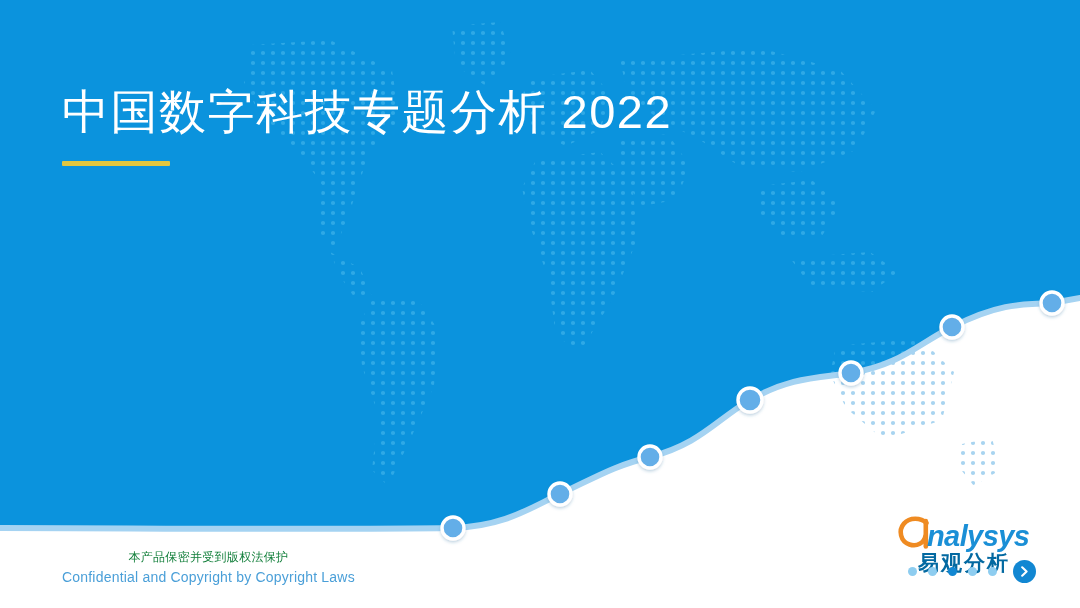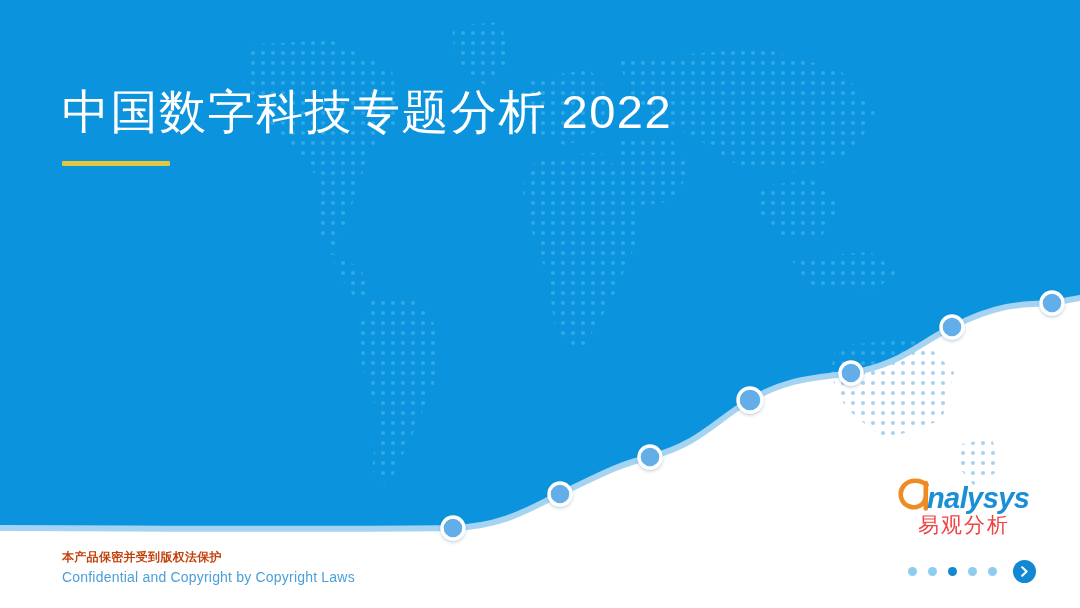"nalysys" .logo-word { margin-top: none -> 38px }
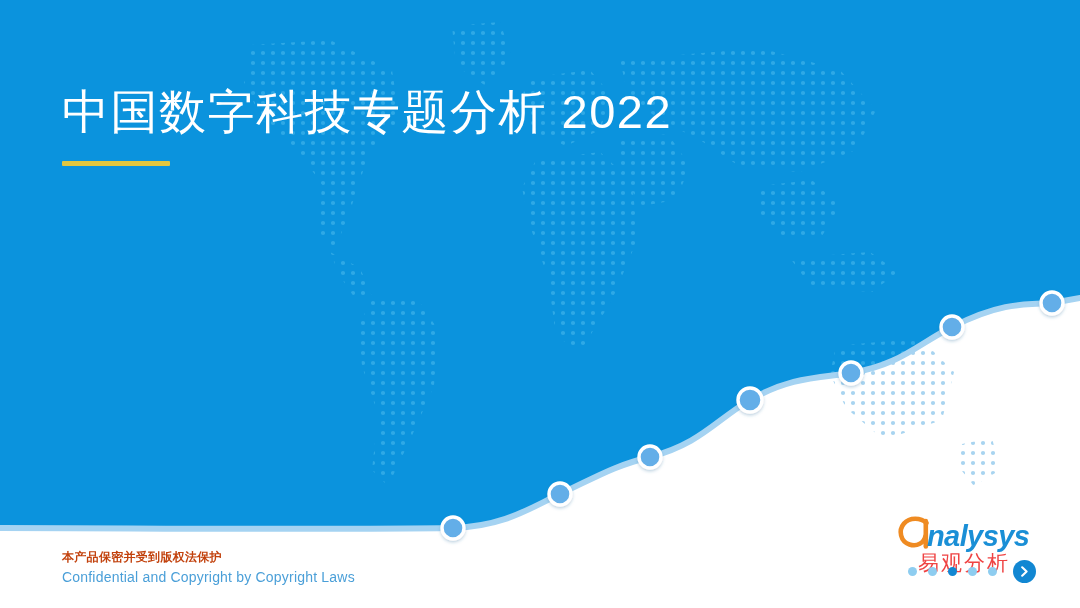"本产品保密并受到版权法保护" .footer-note .cn { color: #c2410c -> #15803d; font-weight: 700 -> 400; text-align: none -> center }
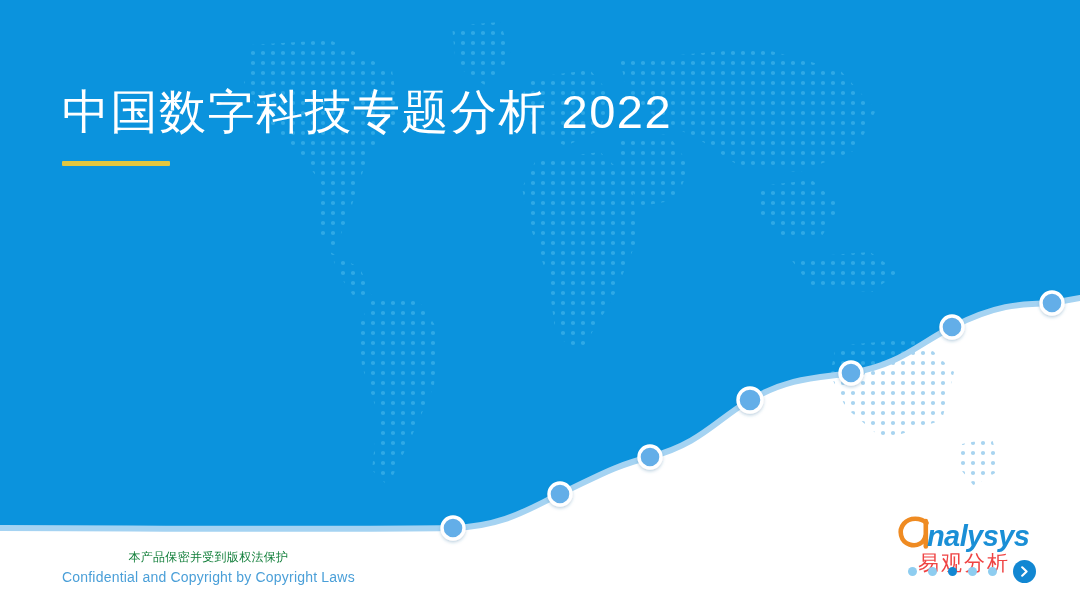"易观分析" .logo-cn { color: #ef4444 -> #0369a1; font-weight: 400 -> 700 }
